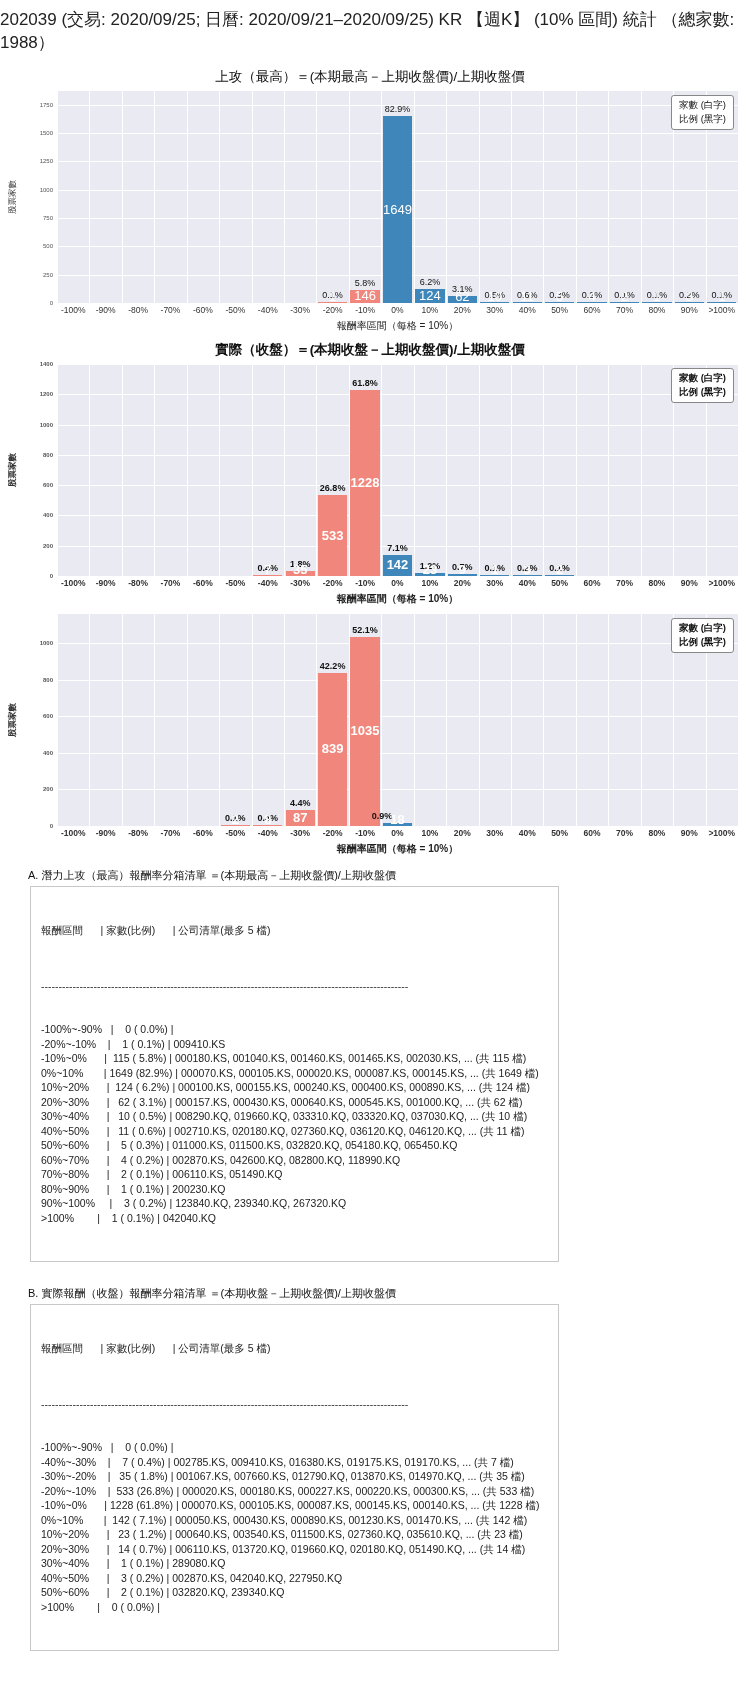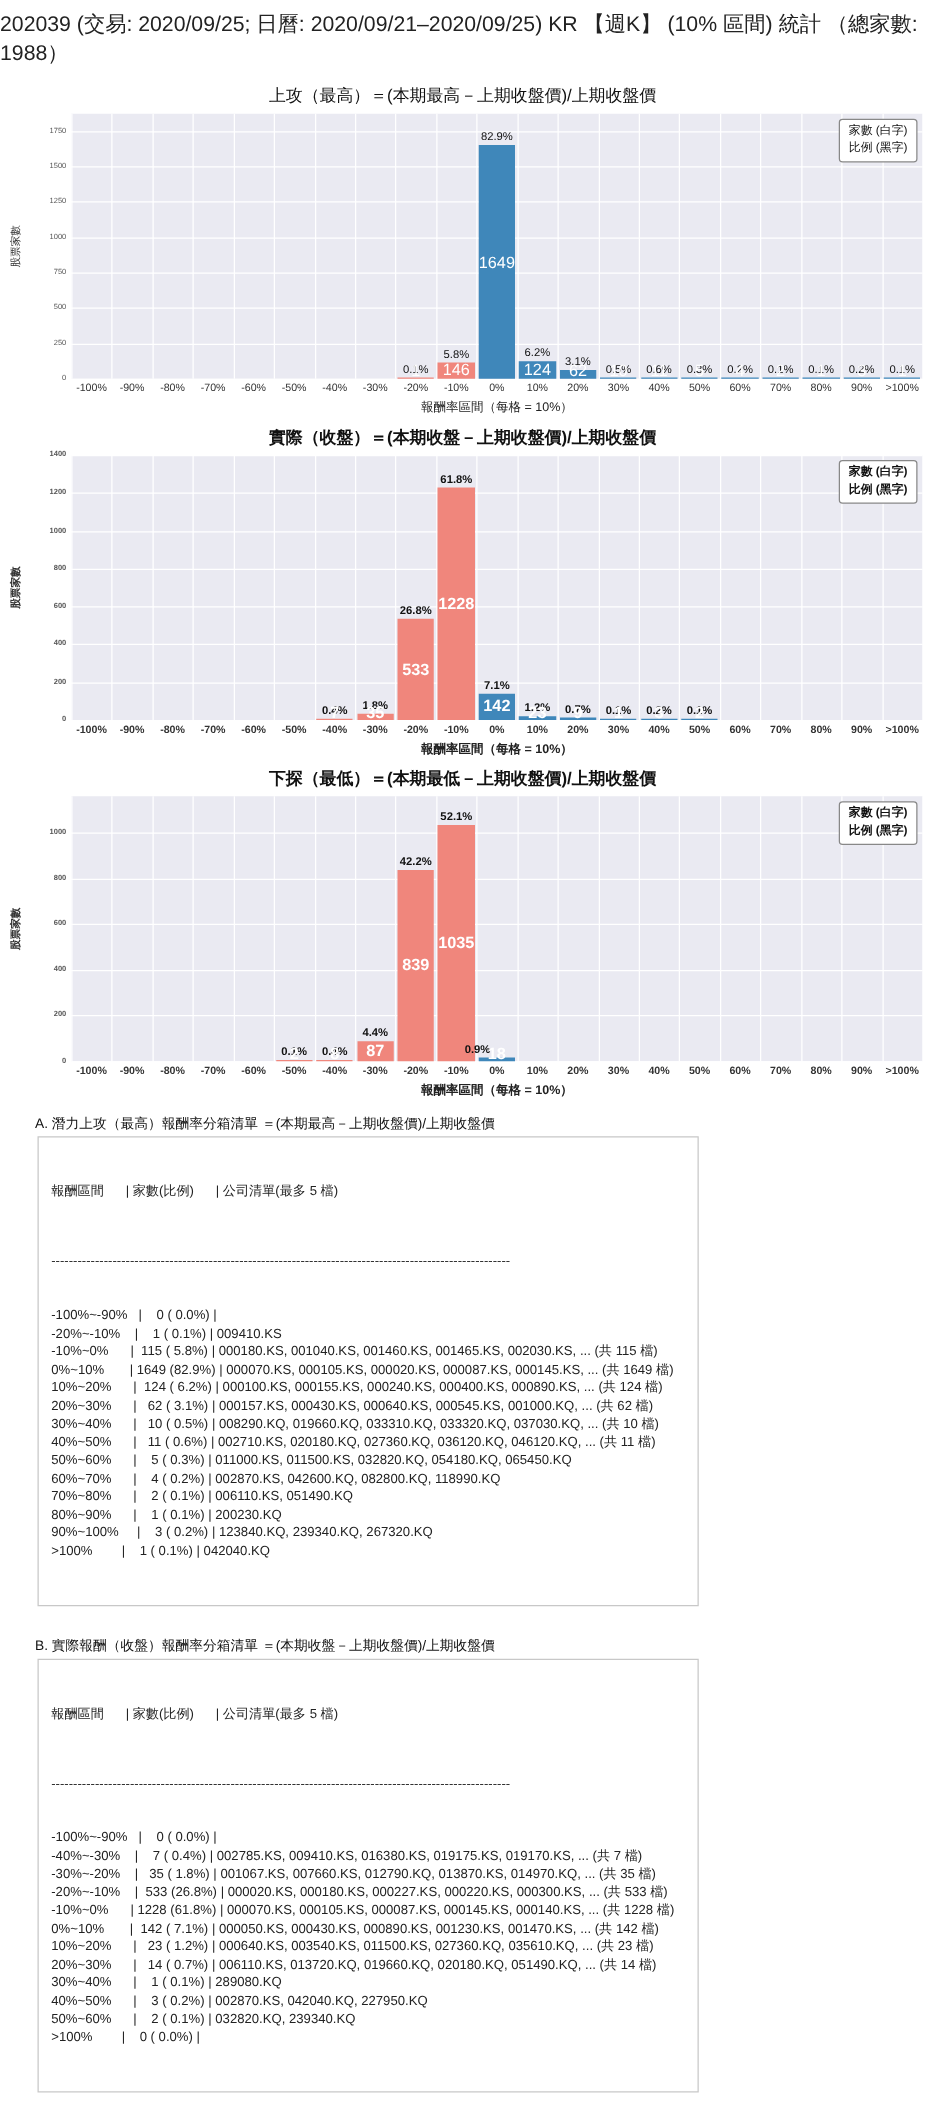"下探（最低）＝(本期最低－上期收盤價)/上期收盤價" div.chart-title { html: <div>下探（最低）＝(本期最低－上期收盤價)/上期收盤價</div> -> none }
